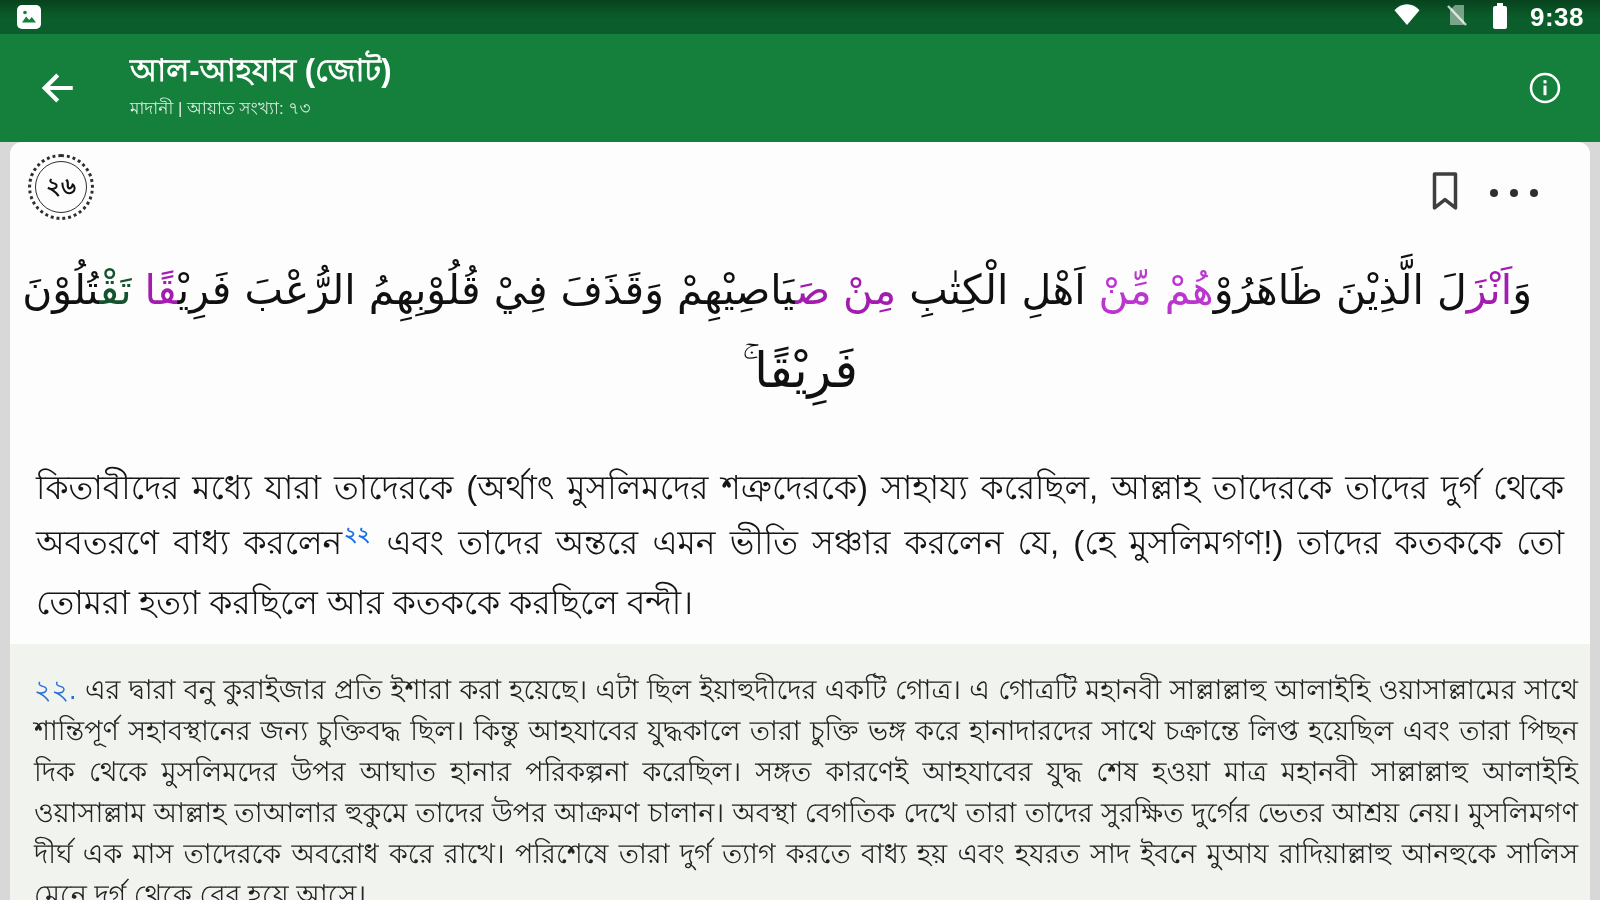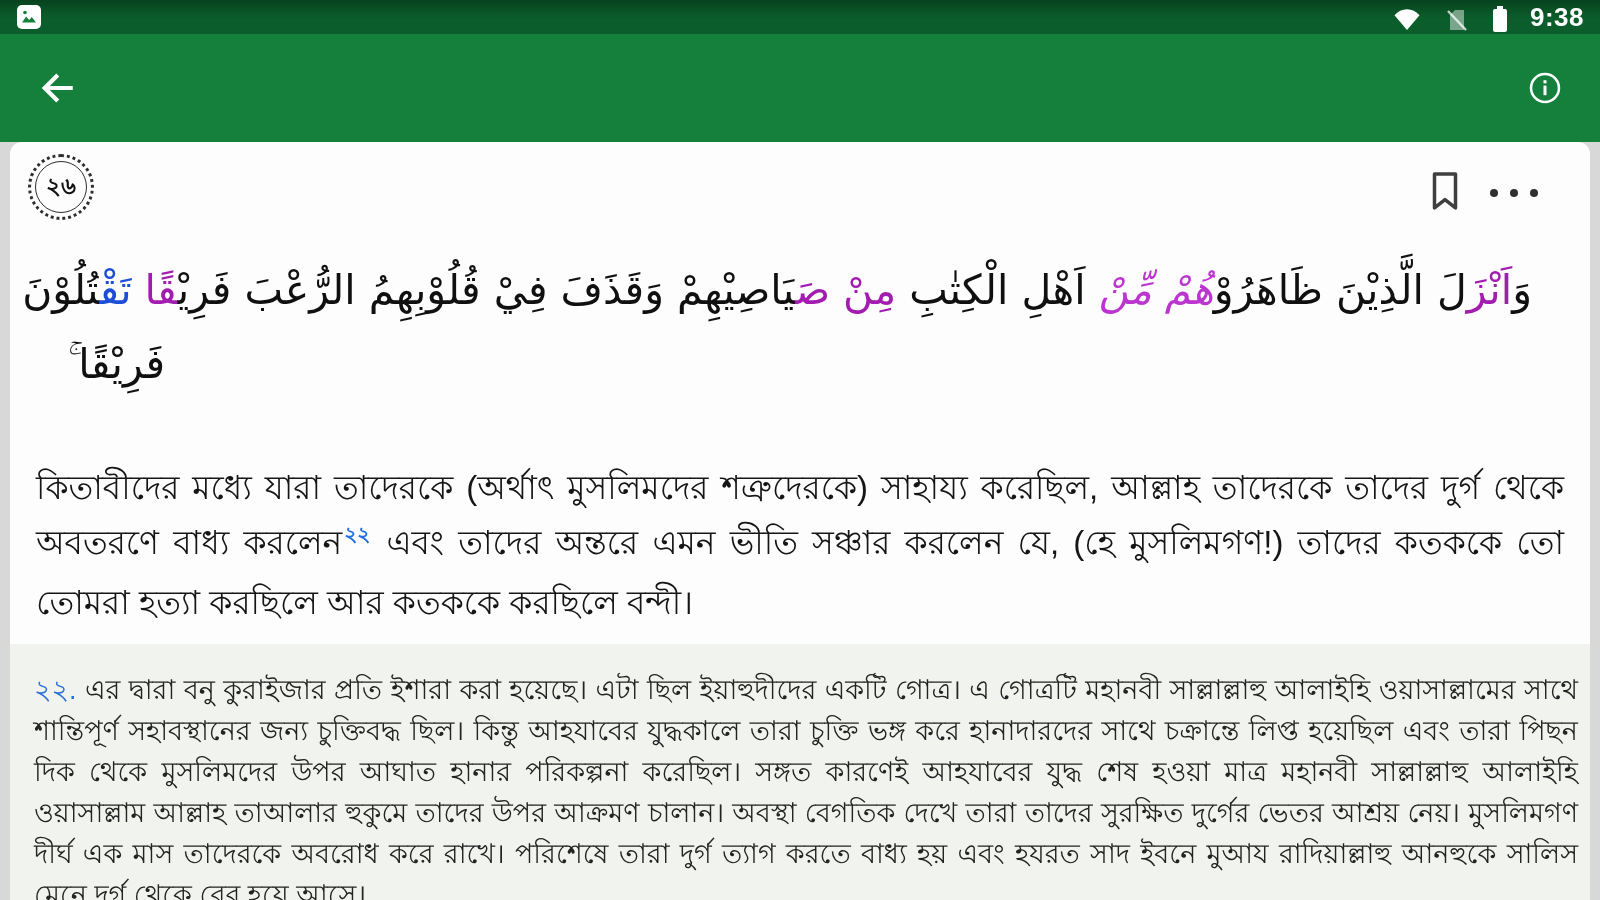"9:38" .status-right { align-items: flex-end -> flex-start }
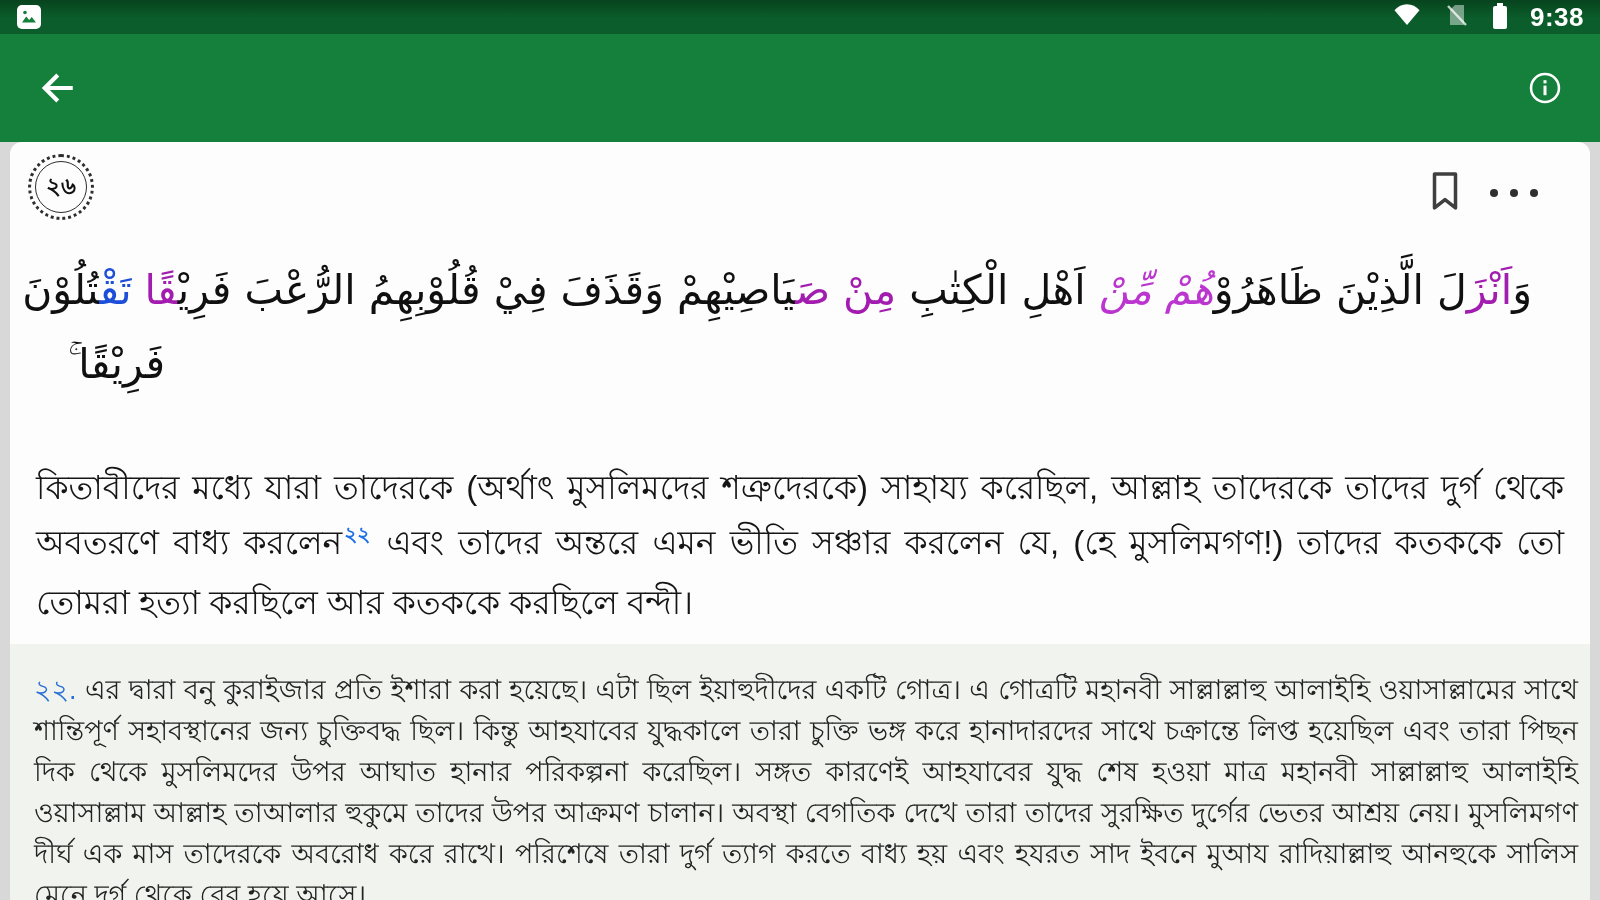"আল-আহযাব (জোট)" div.titles { html: none -> <div> <div>আল-আহযাব (জোট)</div> <div>মাদানী | আয়াত সংখ্যা: ৭৩</div> </div> }
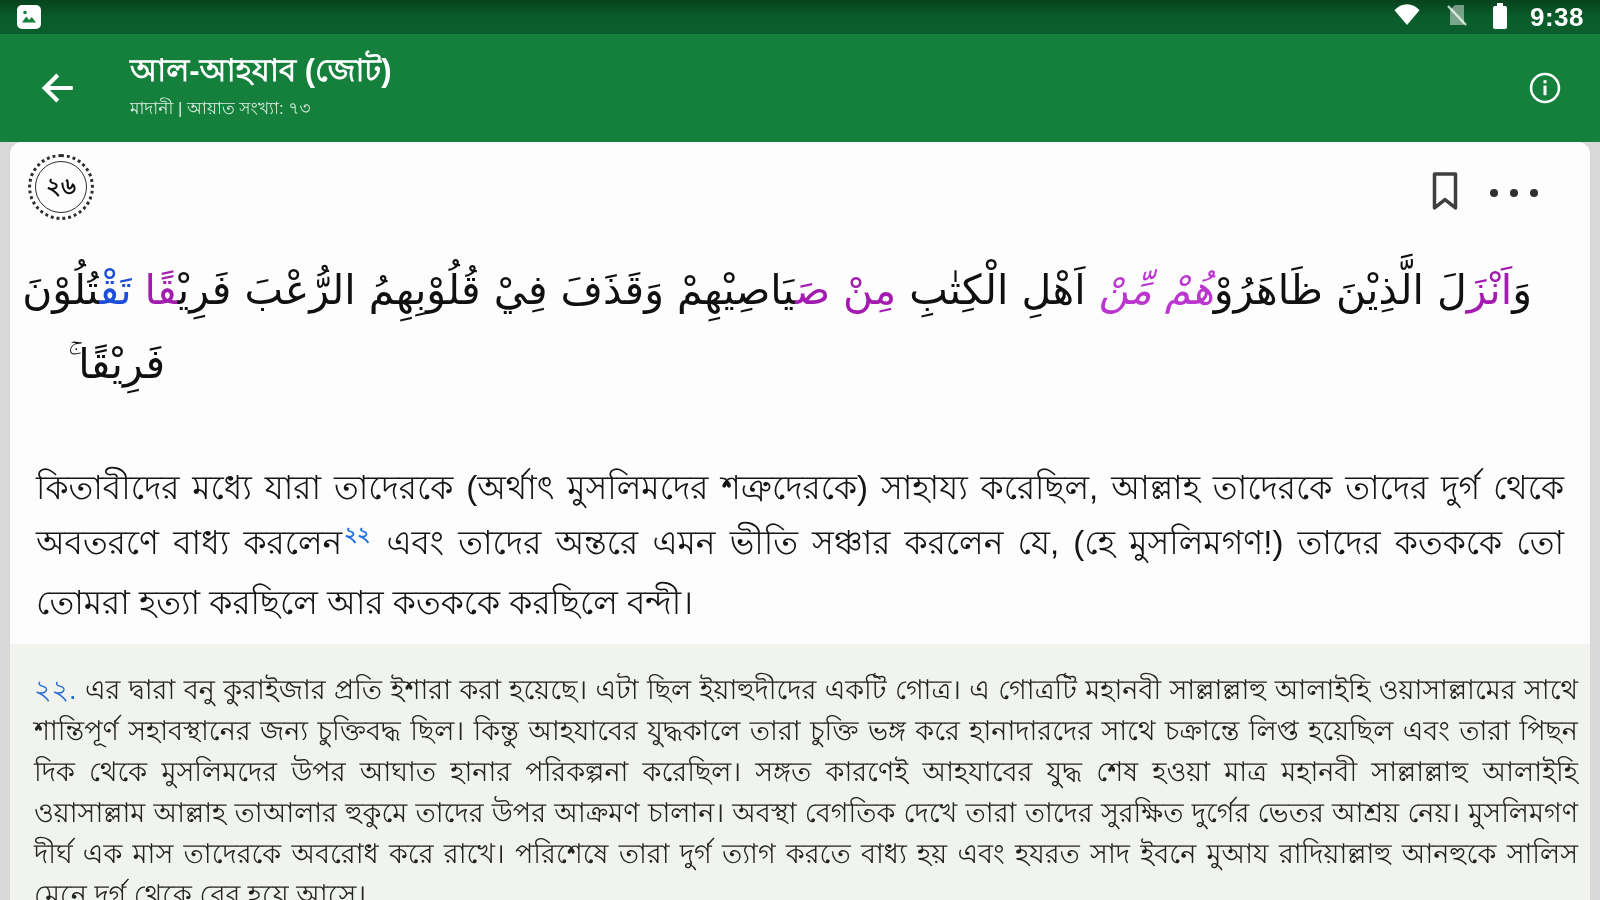"تَقْ" .tj-green { color: #1d4ed8 -> #14532d }
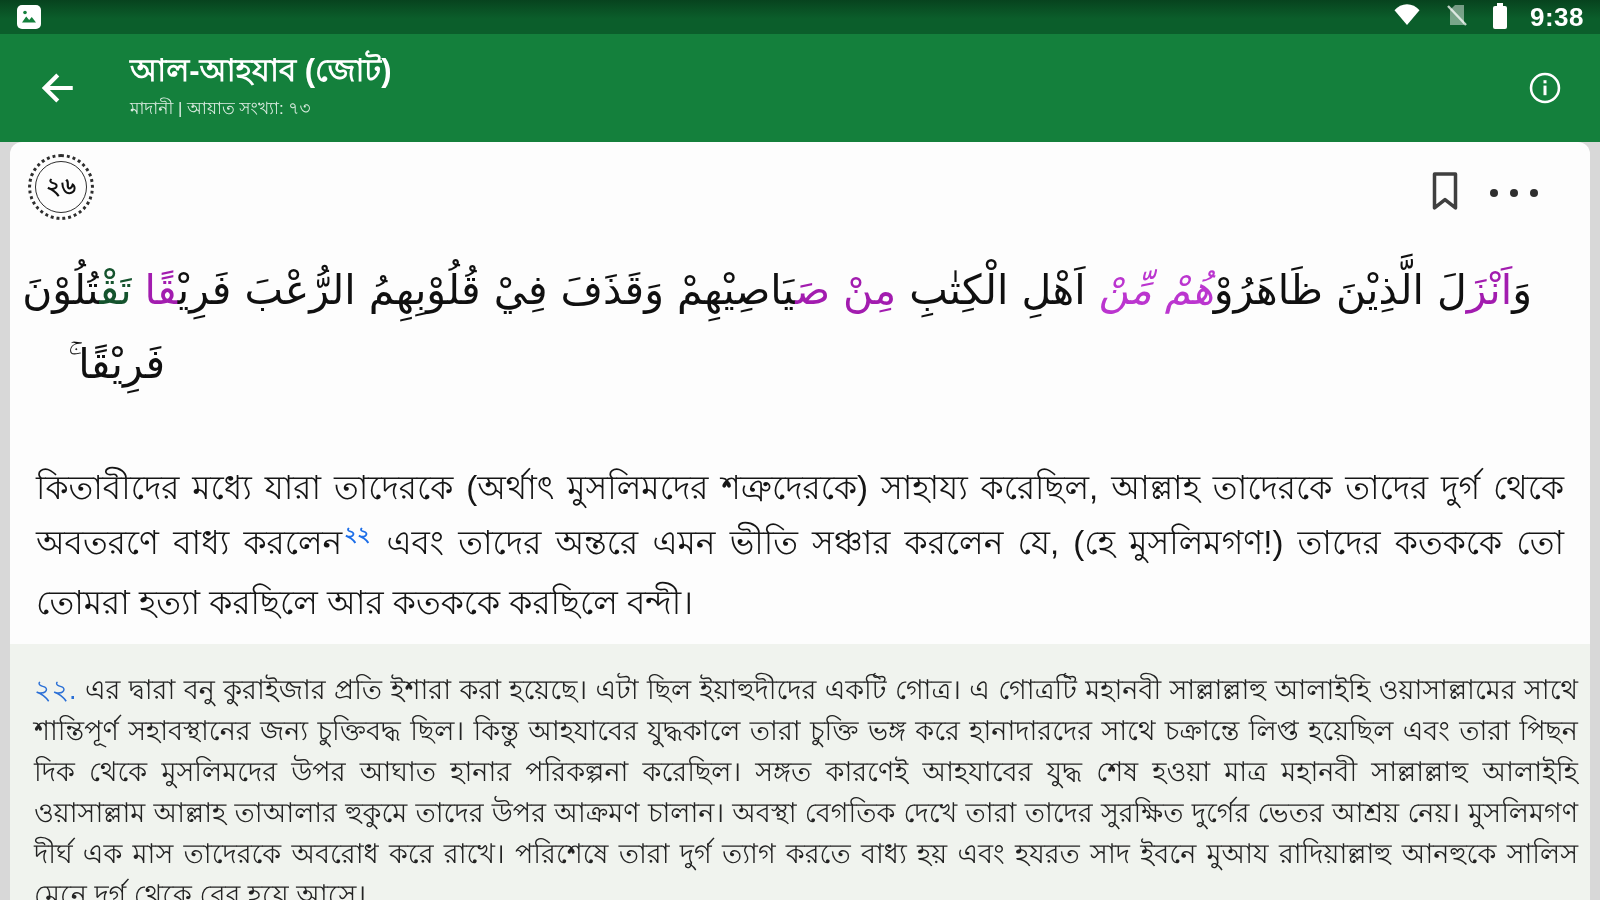"هُمْ مِّنْ" .tj-purple { font-style: italic -> none }
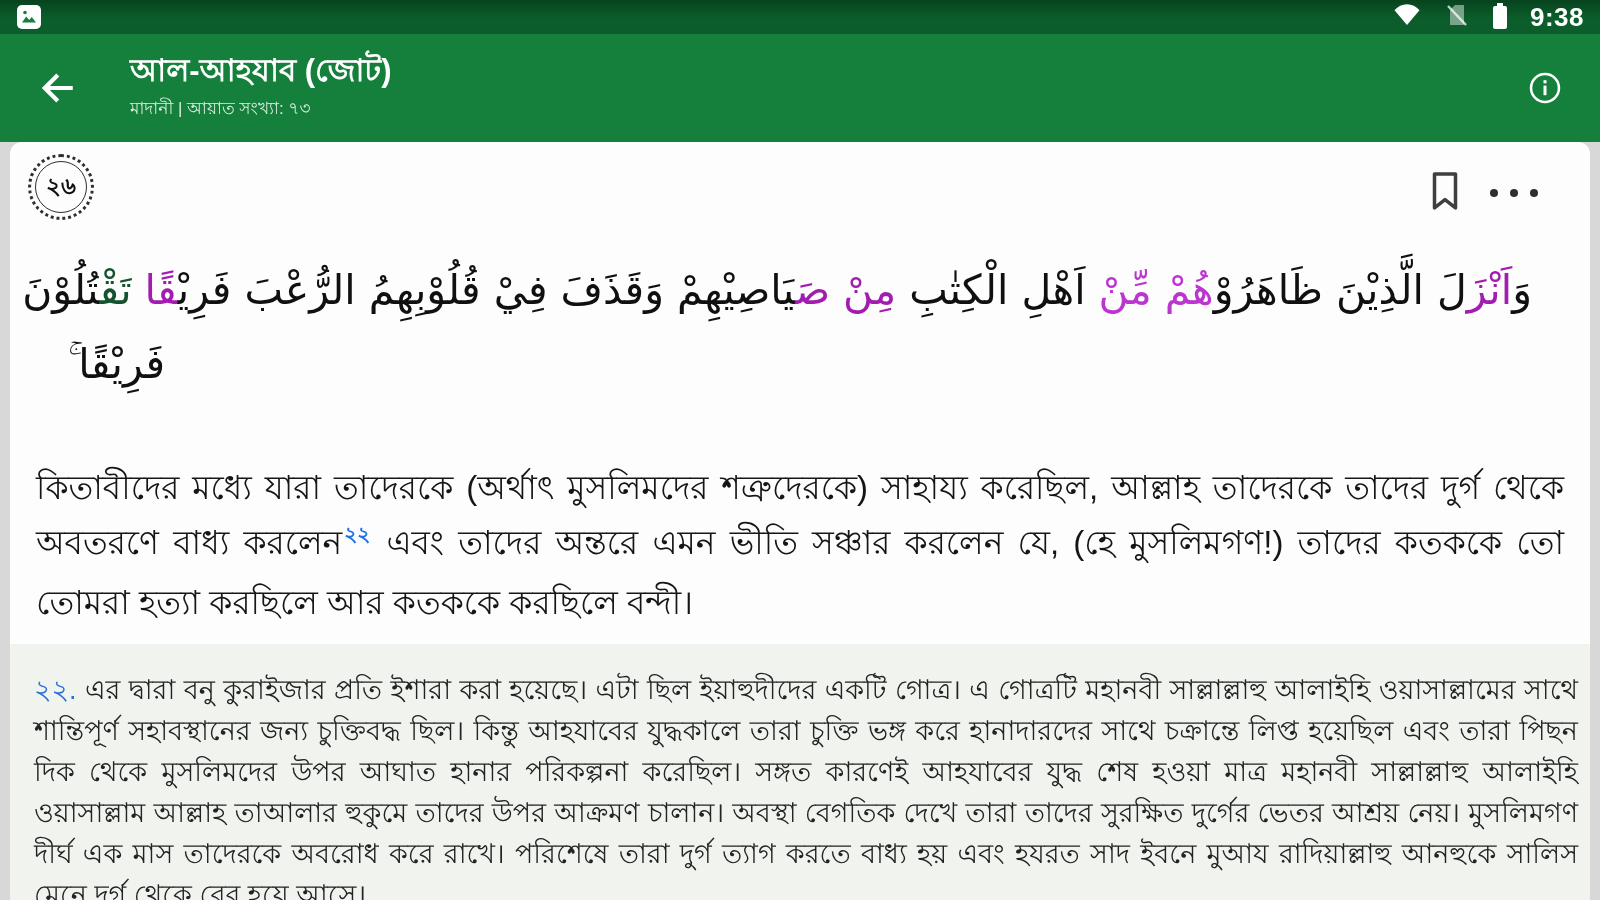"فَرِيْقًا ۚ" .arabic-line2 { font-size: 41px -> 49px; text-align: left -> center }
